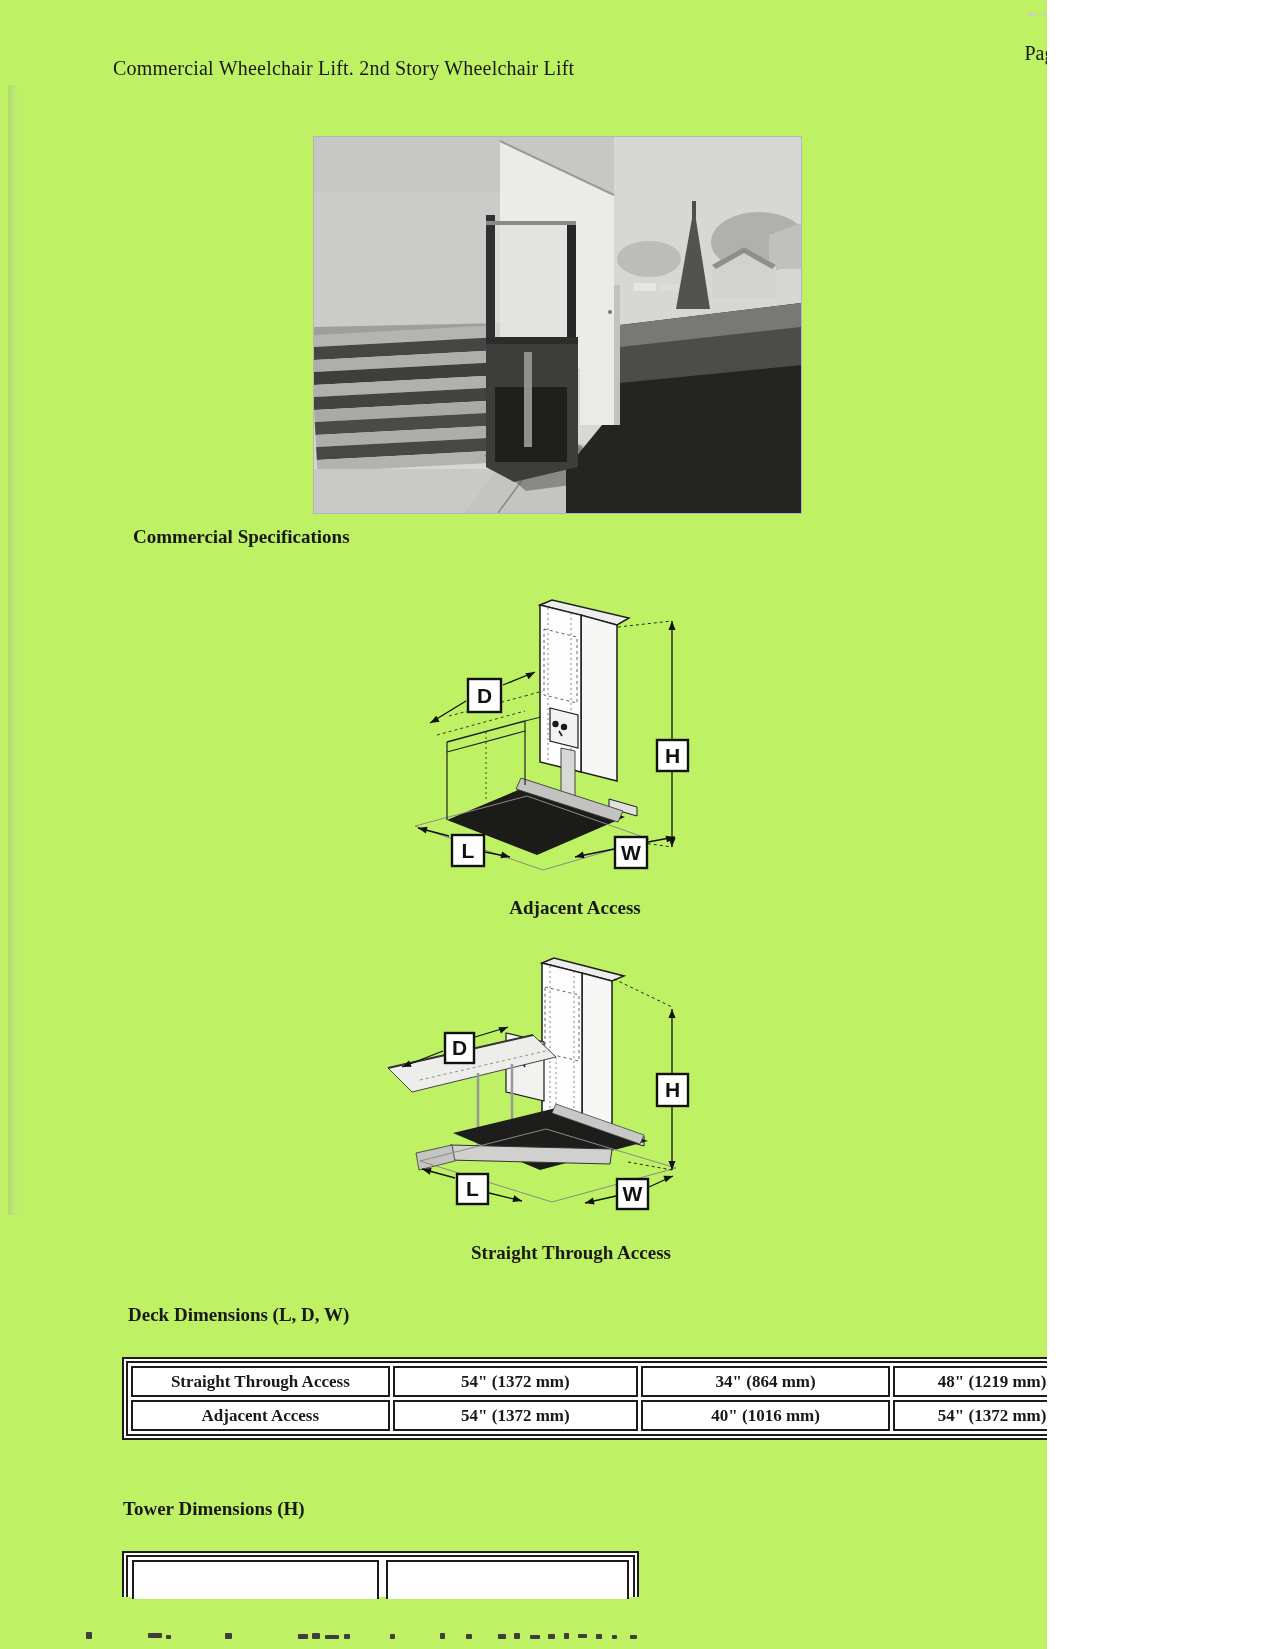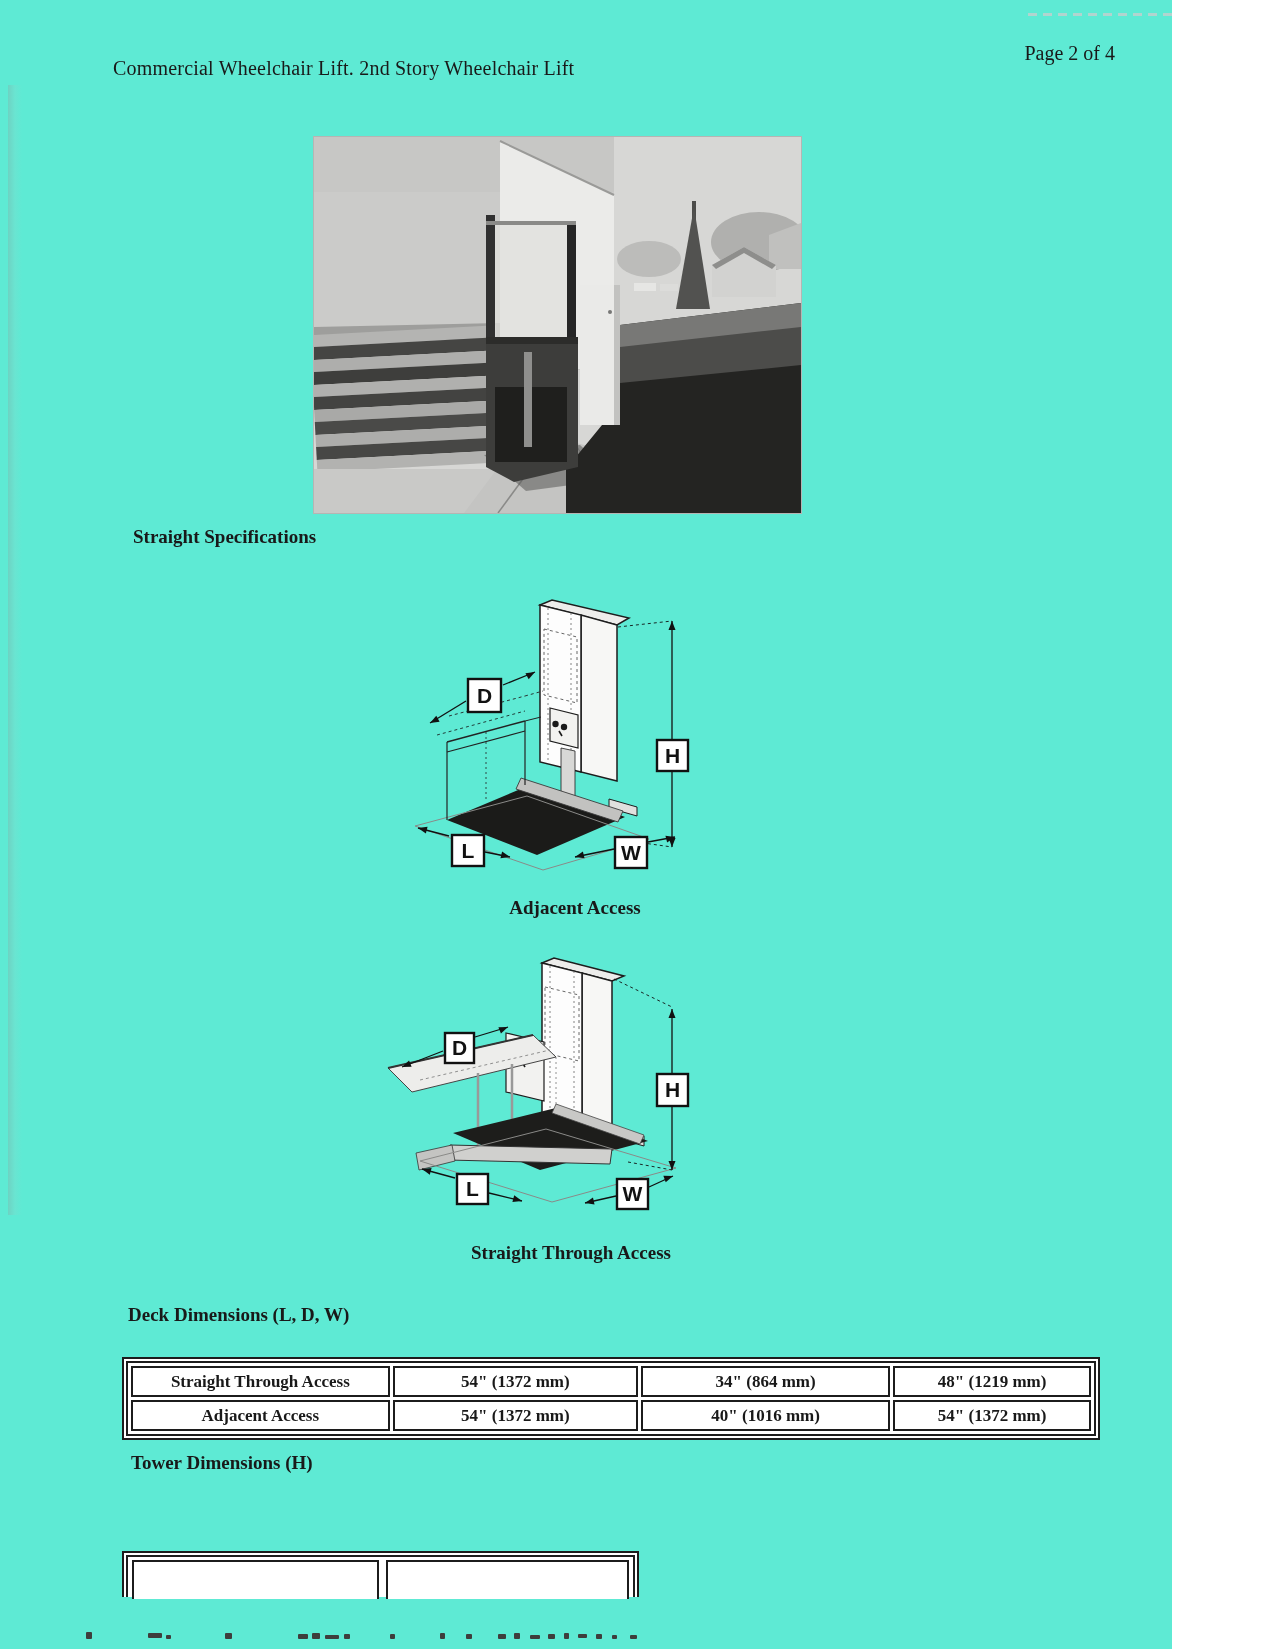"Commercial Wheelchair Lift. 2nd Story" #page { background: #5eead4 -> #bef264; width: 1172px -> 1047px }
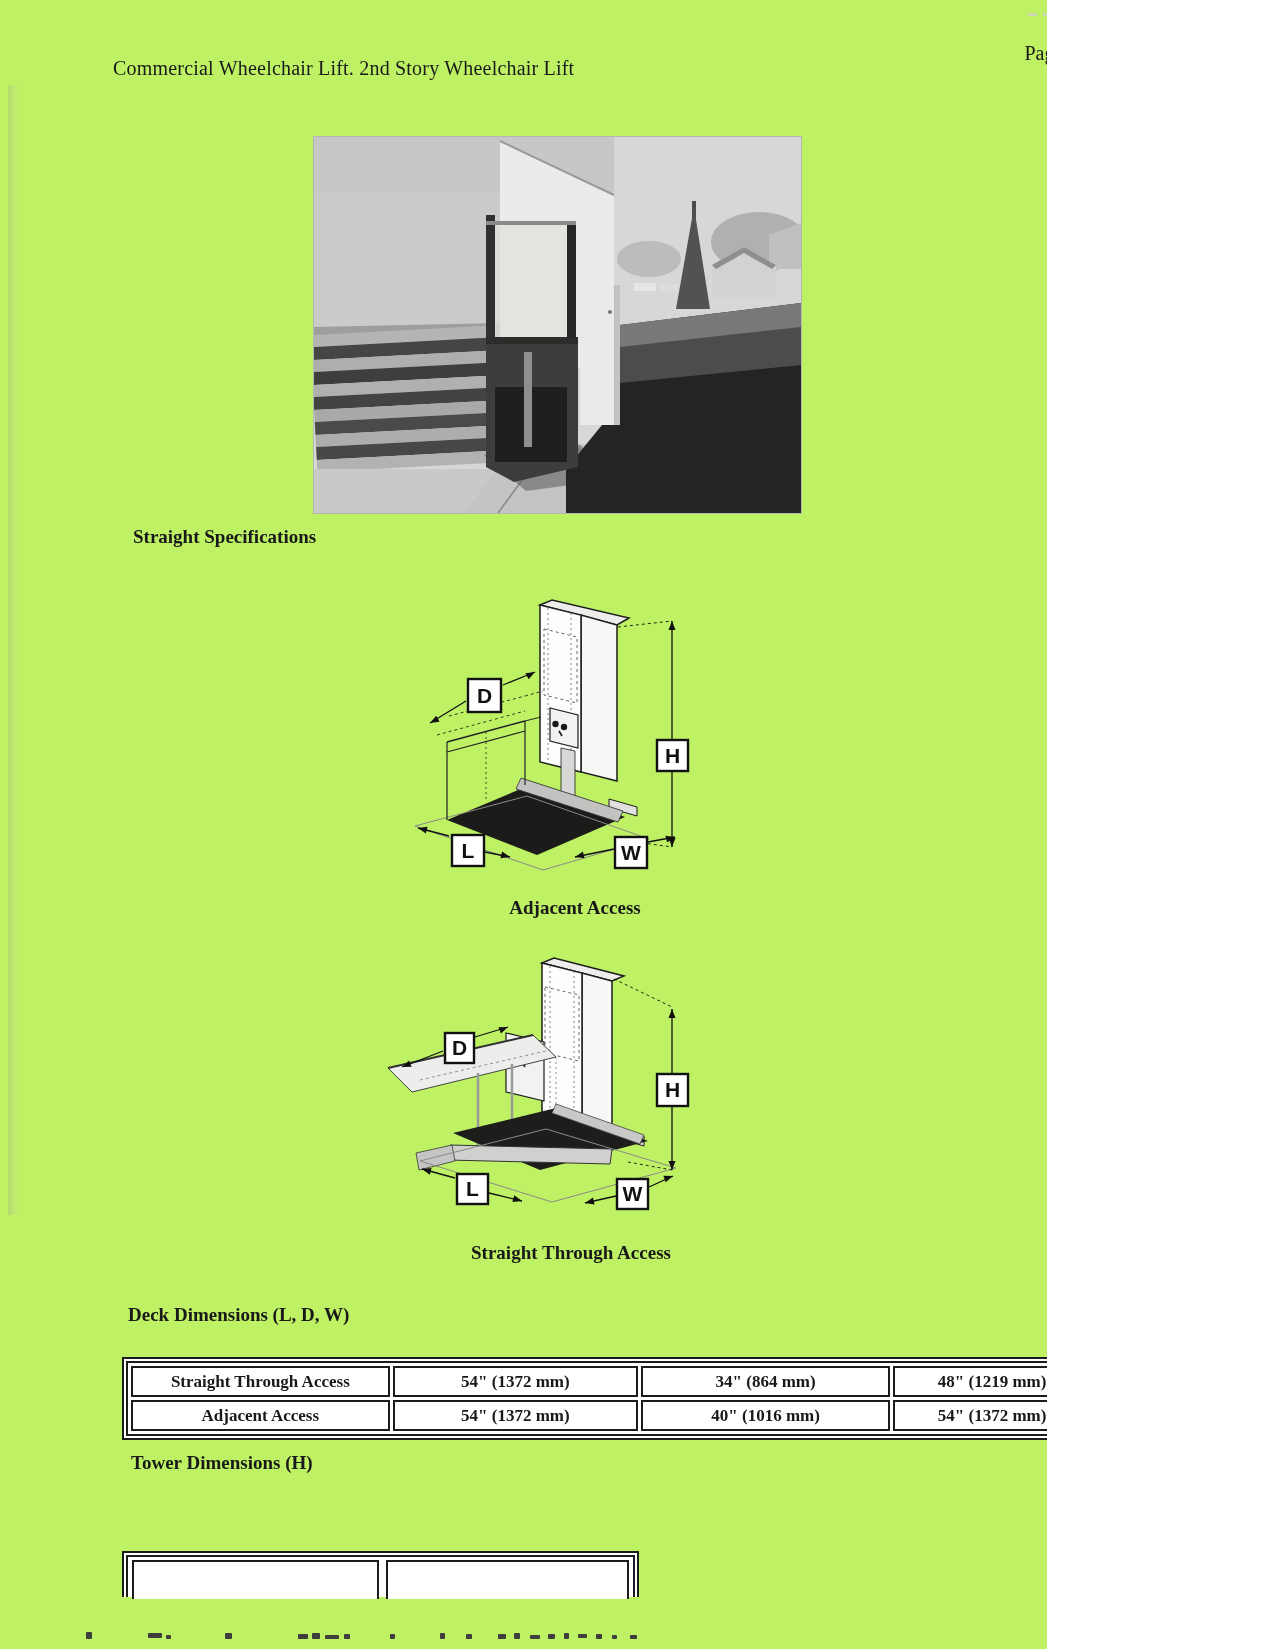"Straight Specifications" div.abs { text: Straight -> Commercial }
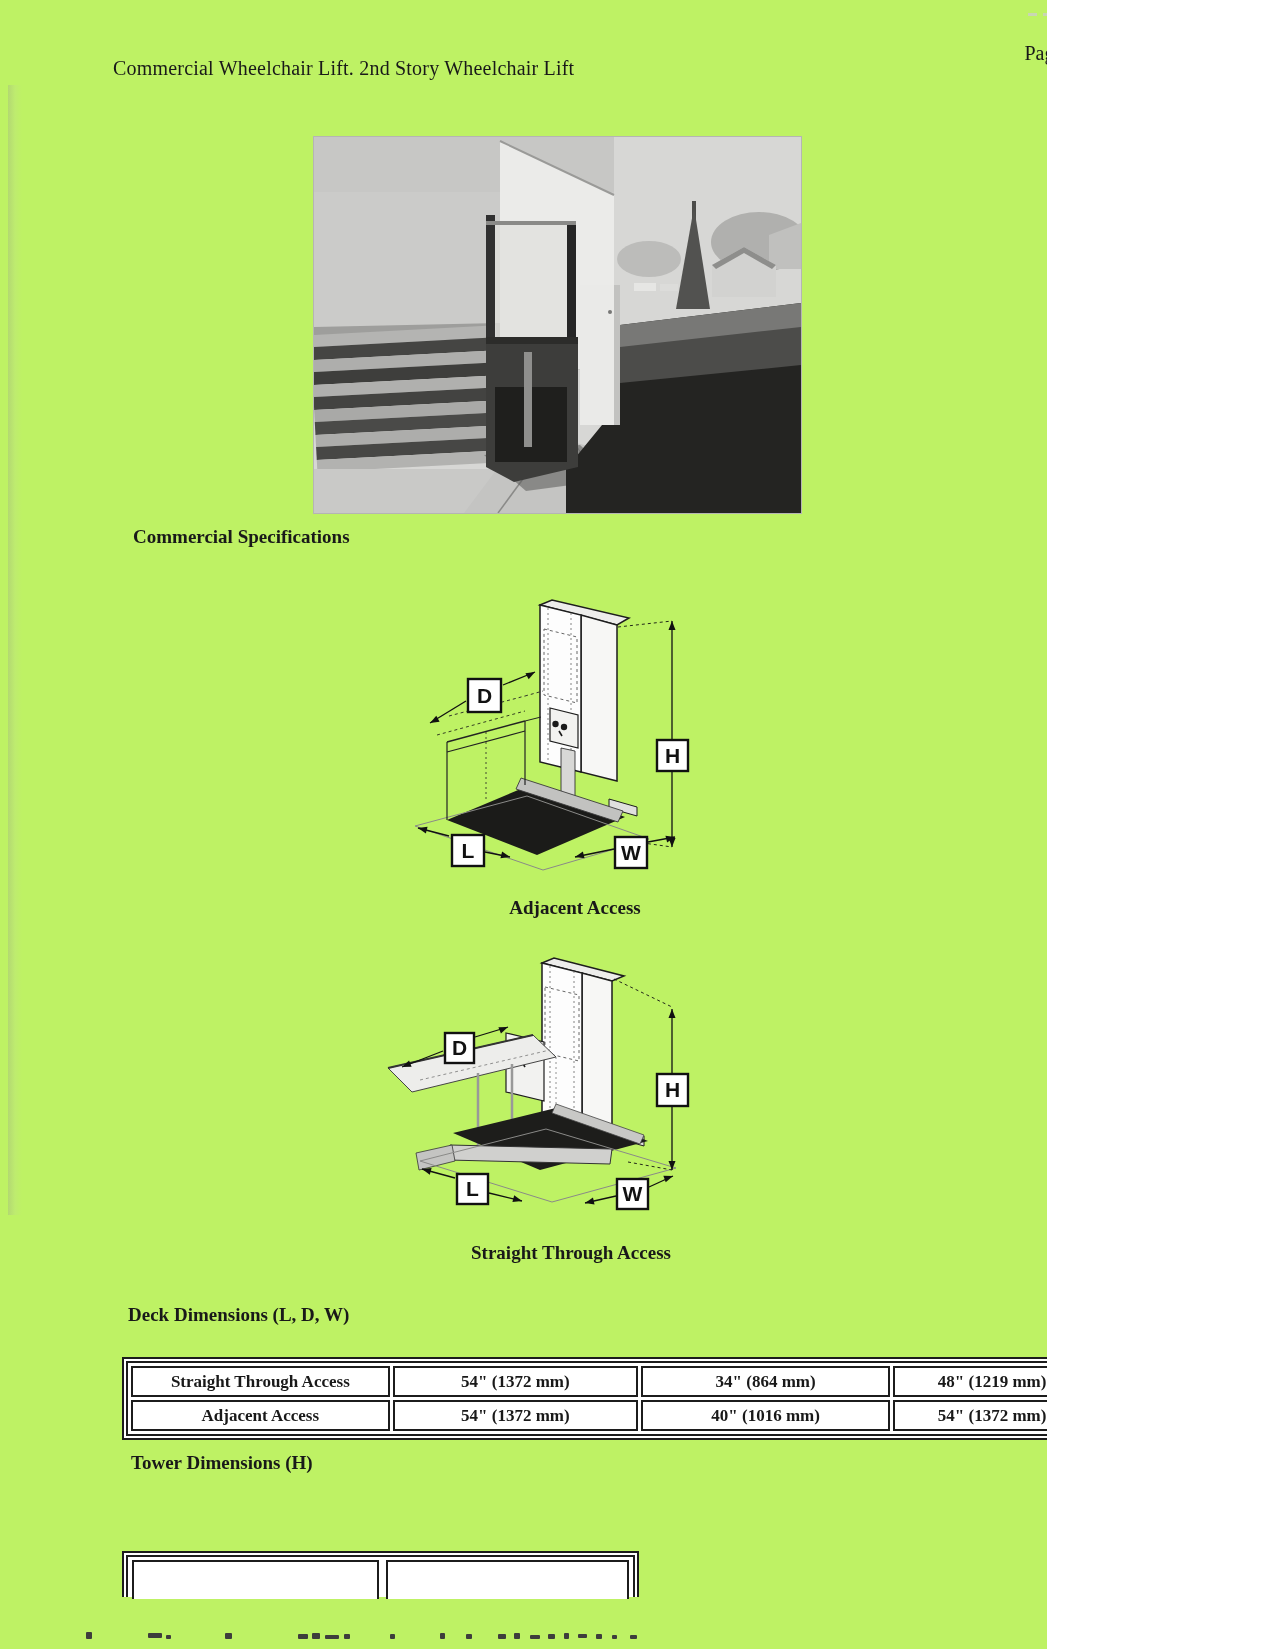"Tower Dimensions (H)" div.abs { margin-left: 8px -> none; top: 1452px -> 1498px }
